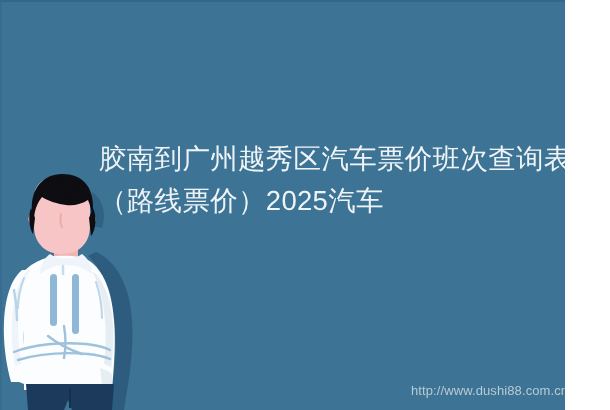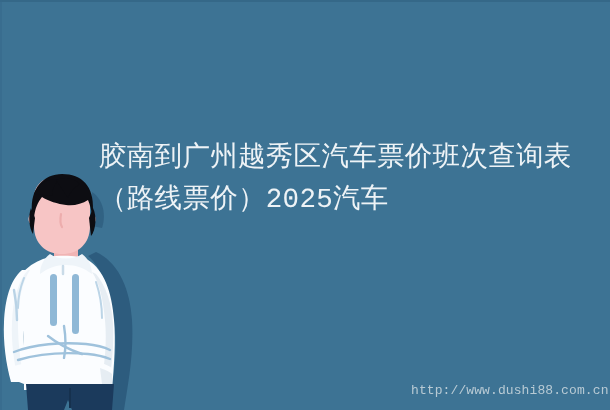"胶南到广州越秀区汽车票价班次查询表（路线票价）2025汽车" #canvas { font-family: Liberation Mono, monospace -> Liberation Sans, sans-serif; width: 610px -> 565px }
